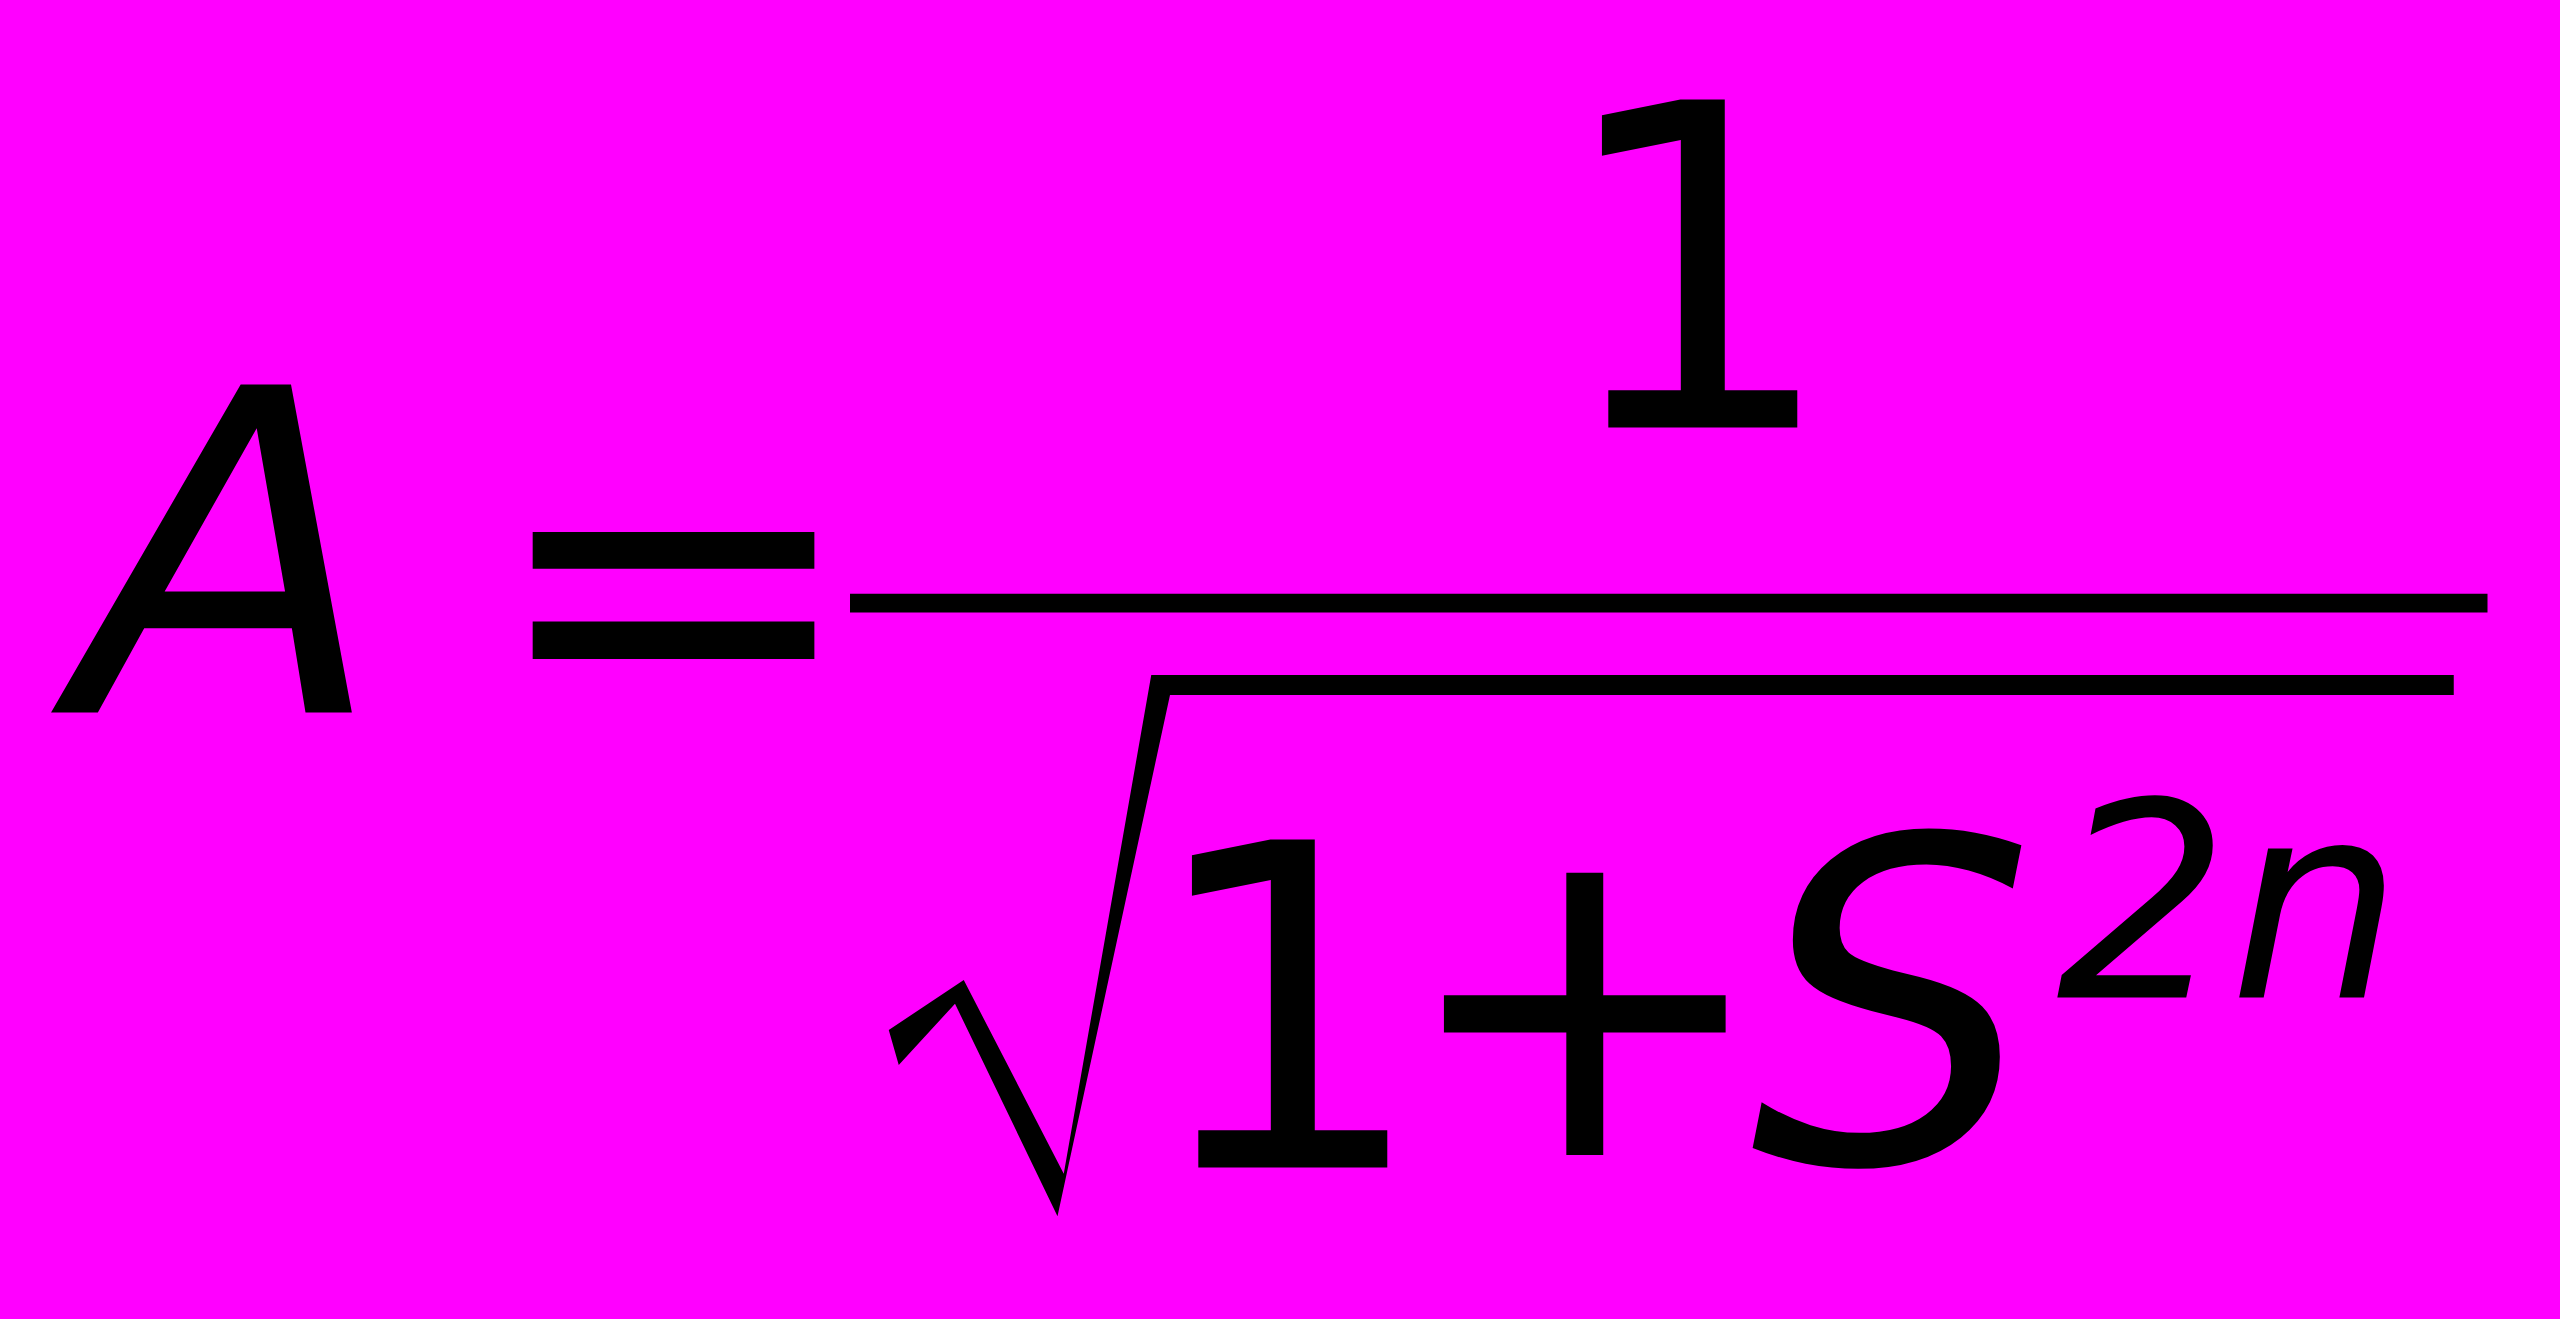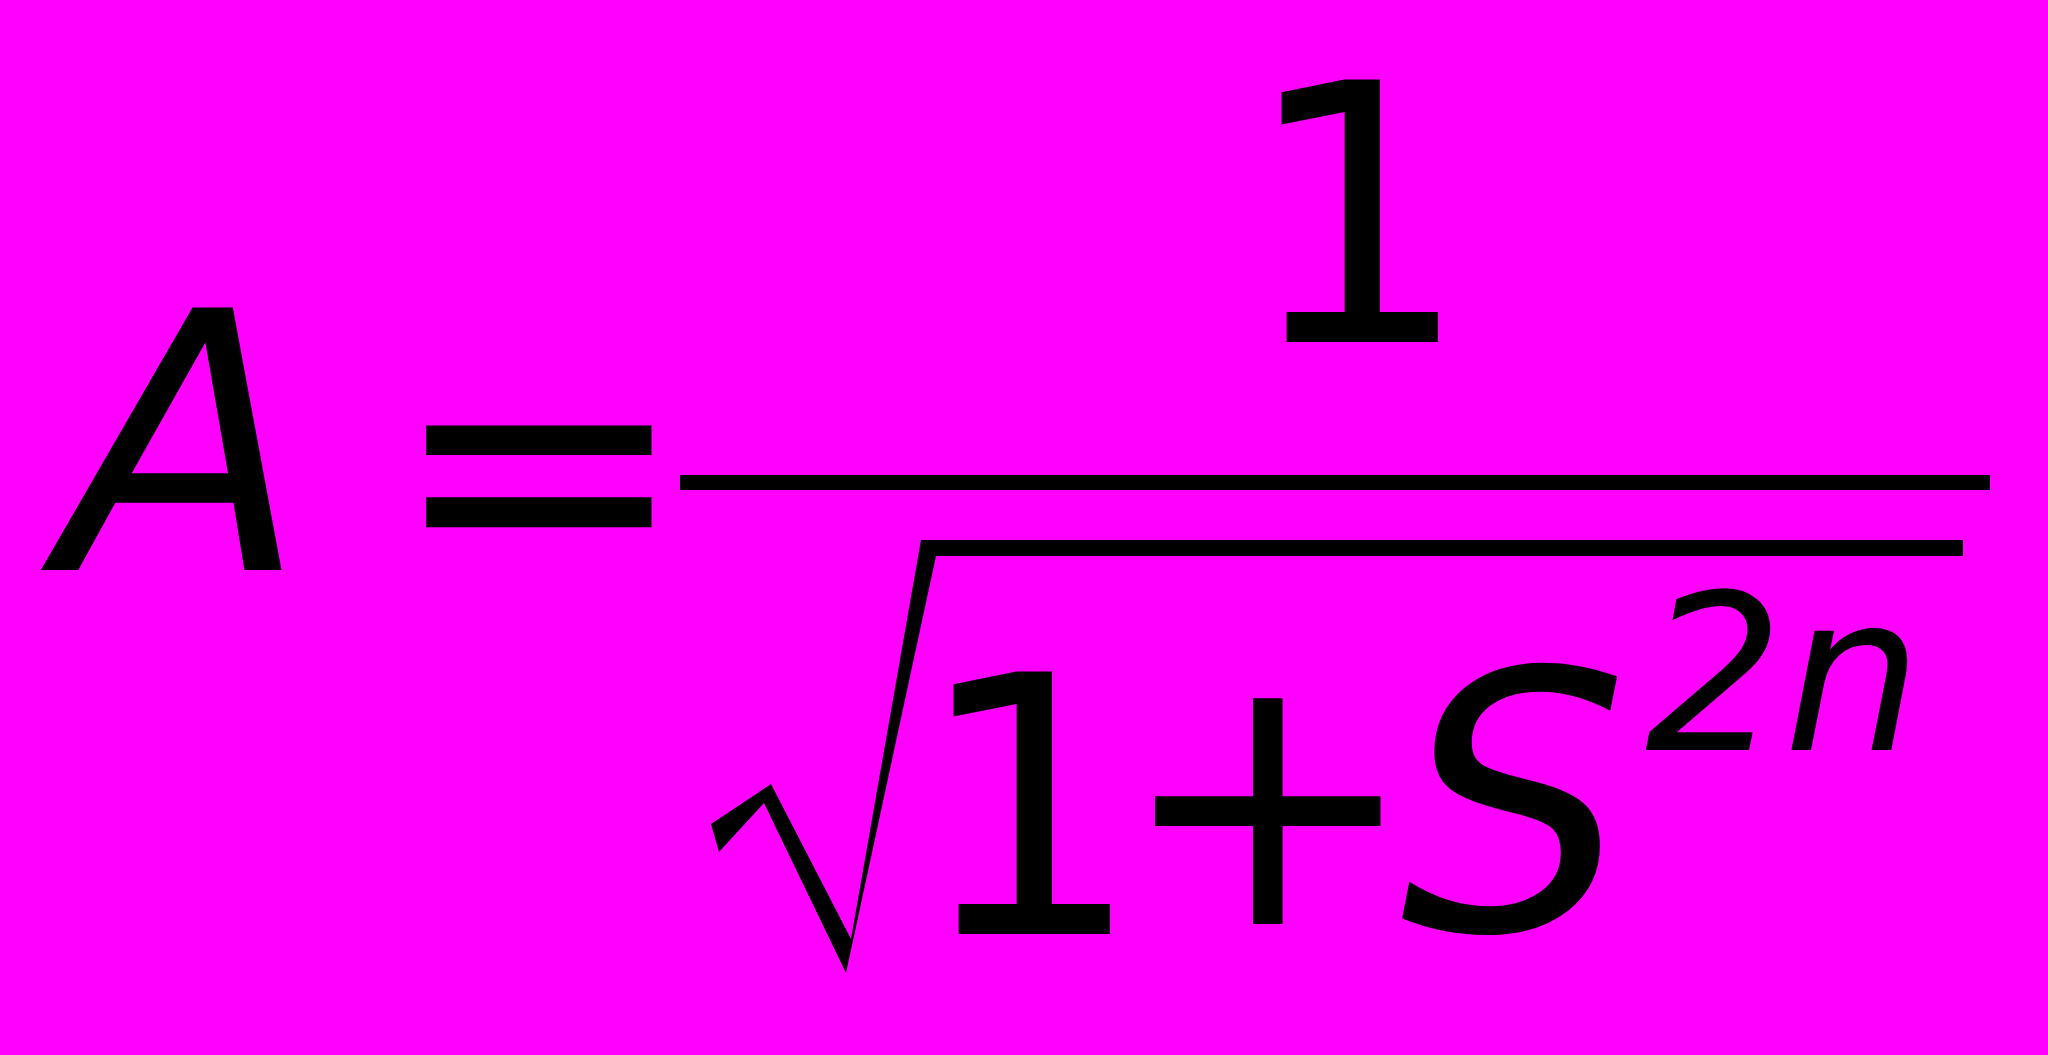"2n" .tok-exp { top: 566px -> 615px }
